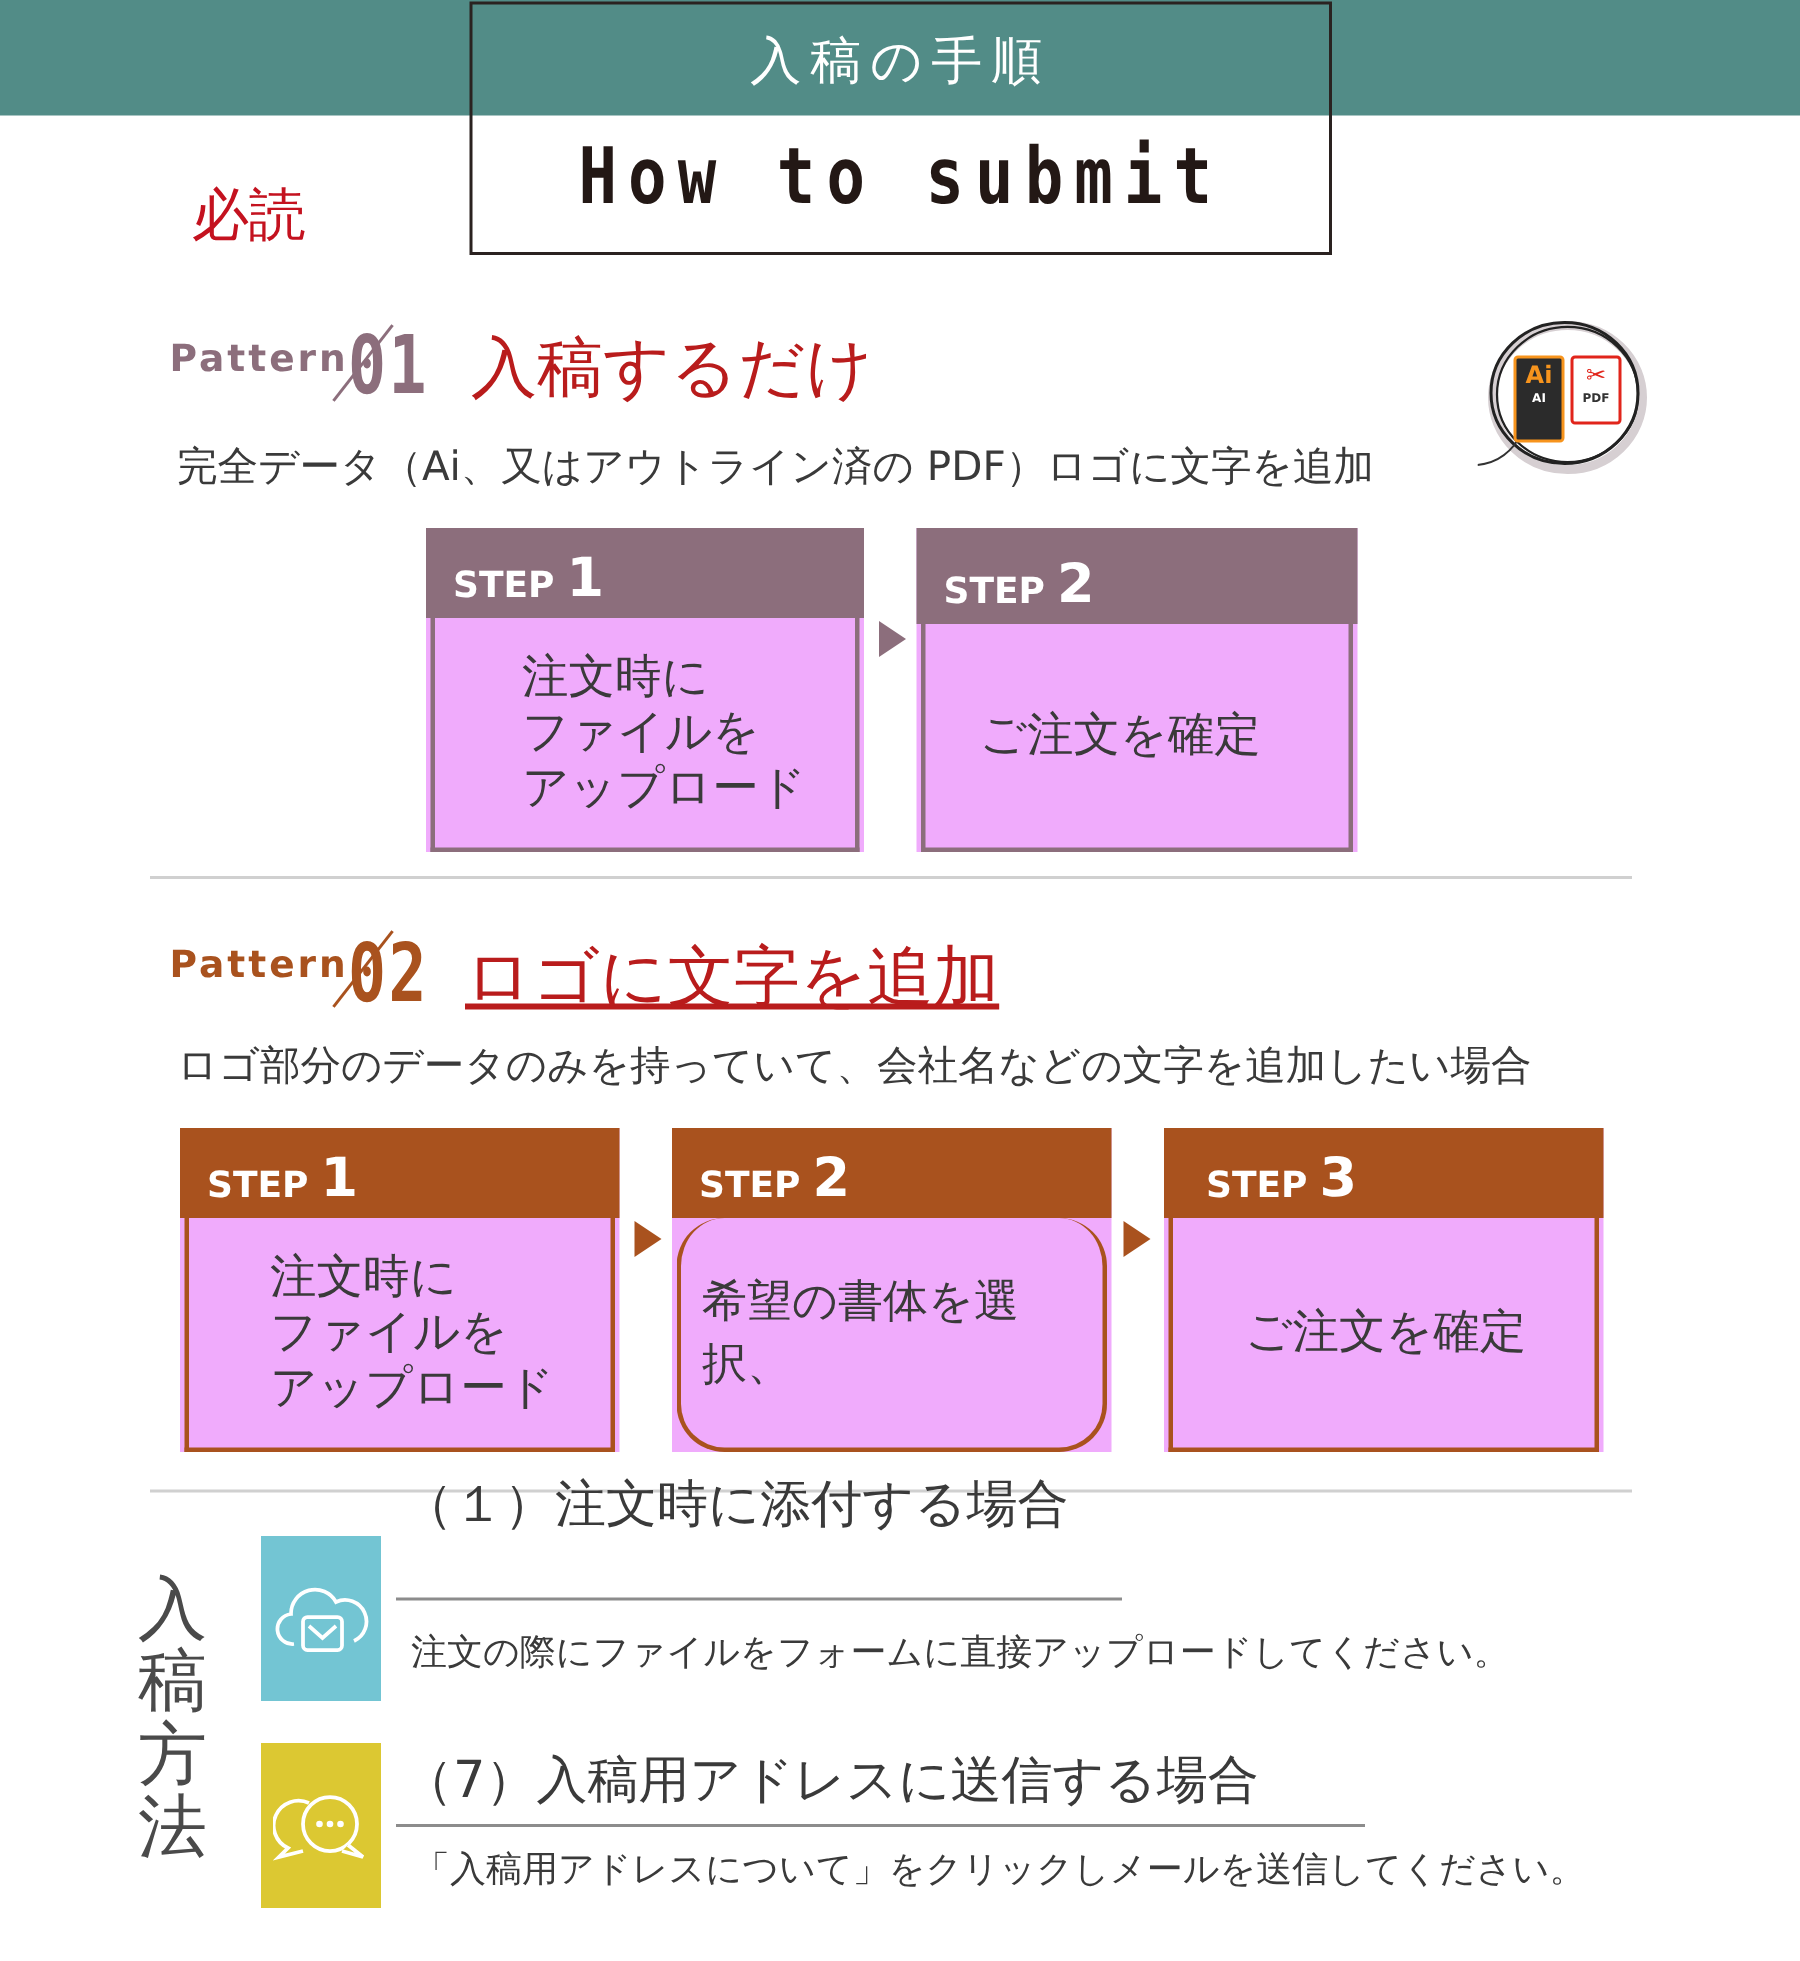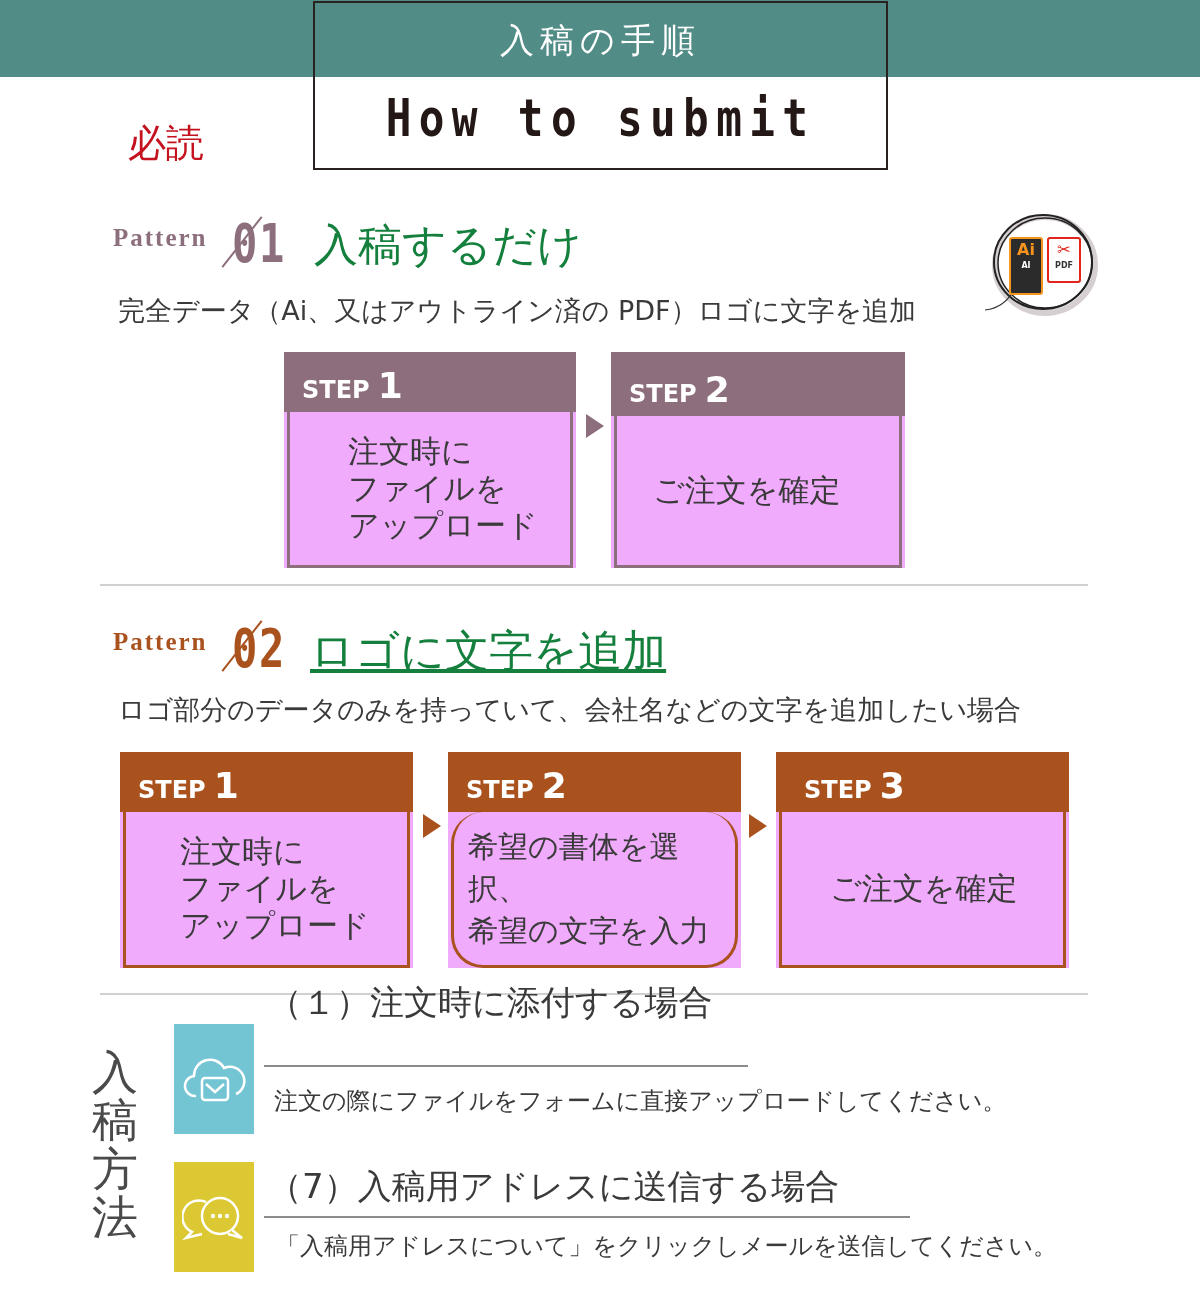"Pattern" .pat-label { font-family: Liberation Serif, serif -> none }
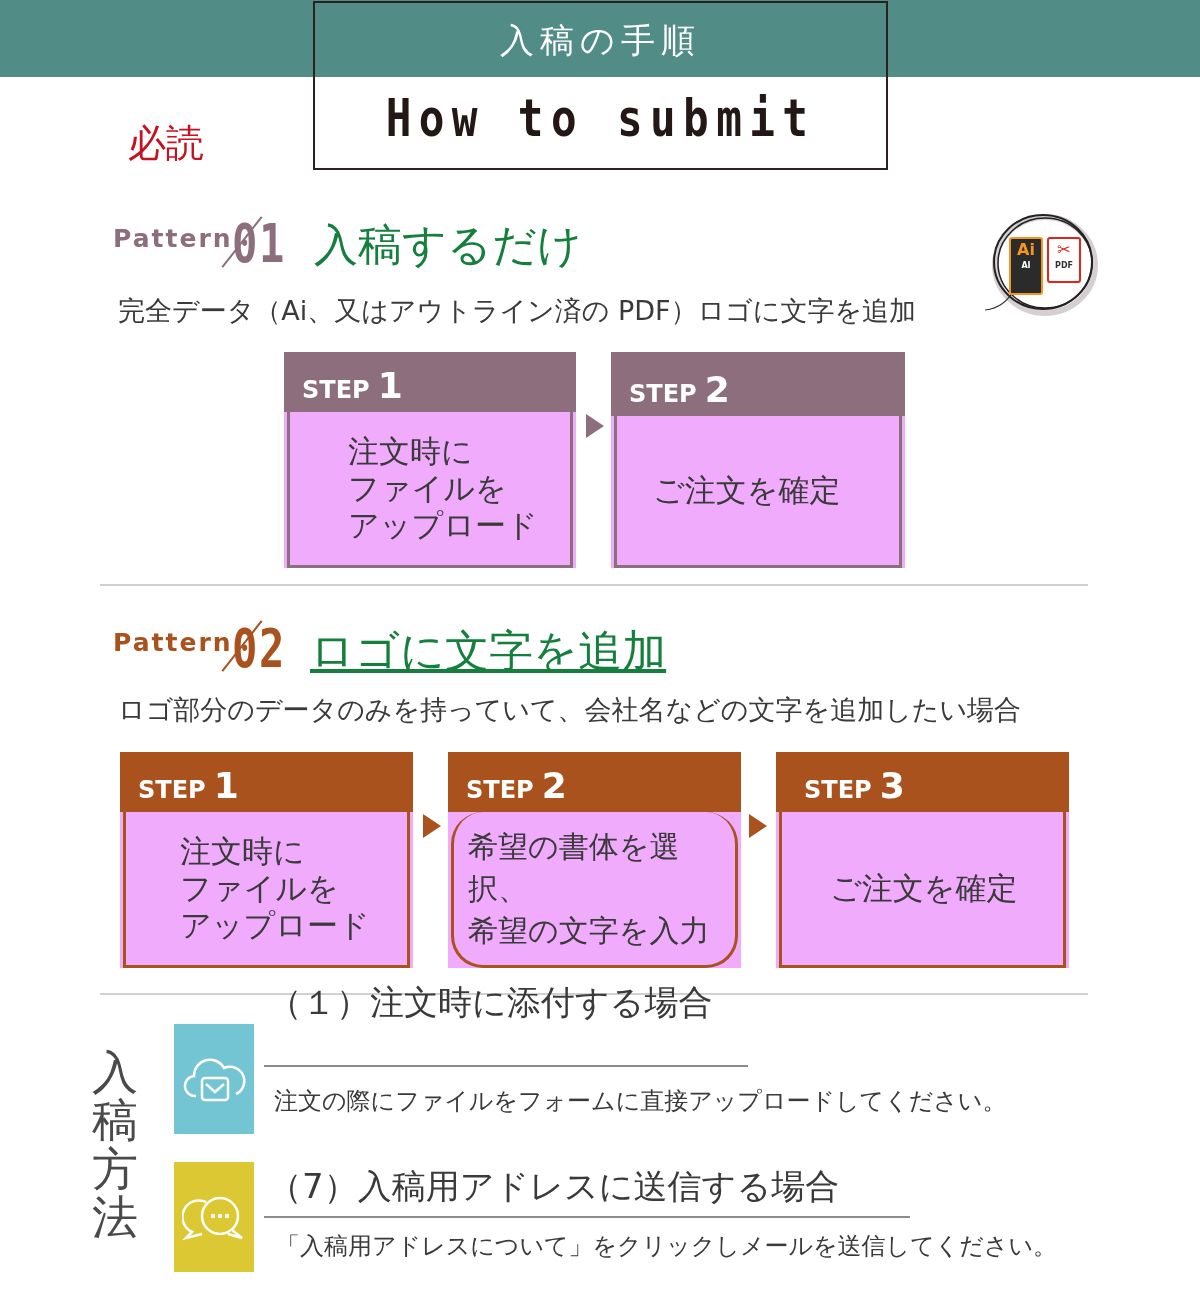"入稿するだけ" .pat-title { color: #15803d -> #b91c1c }
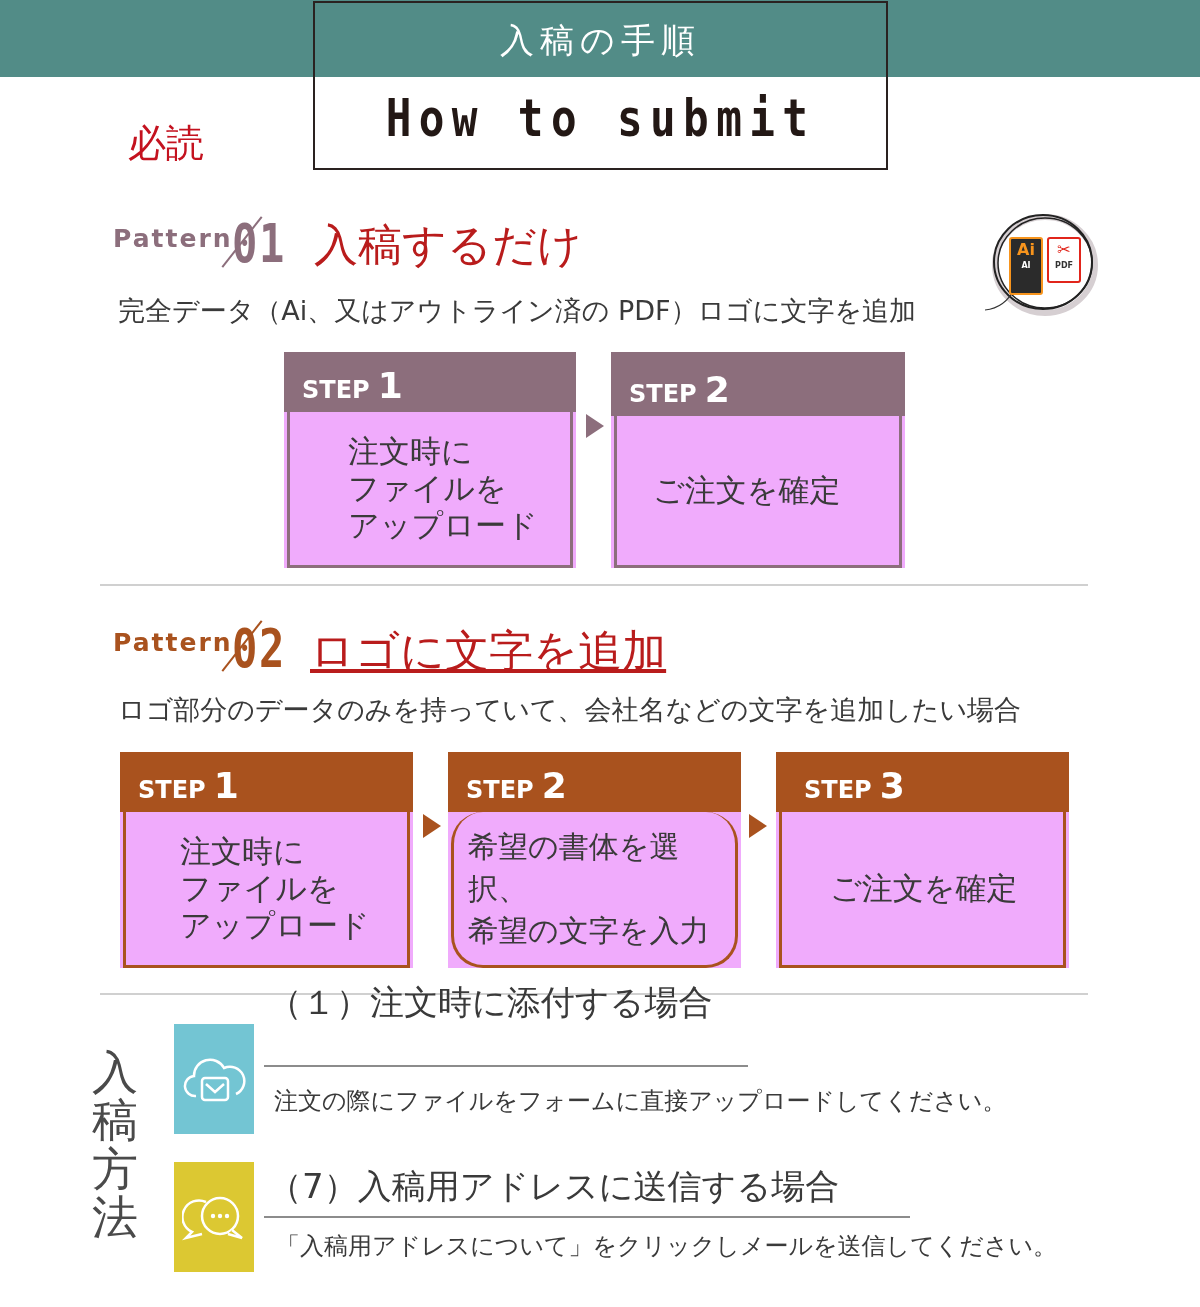"希望の文字を入力" div { html: <div>希望の文字を入力</div> -> none }
